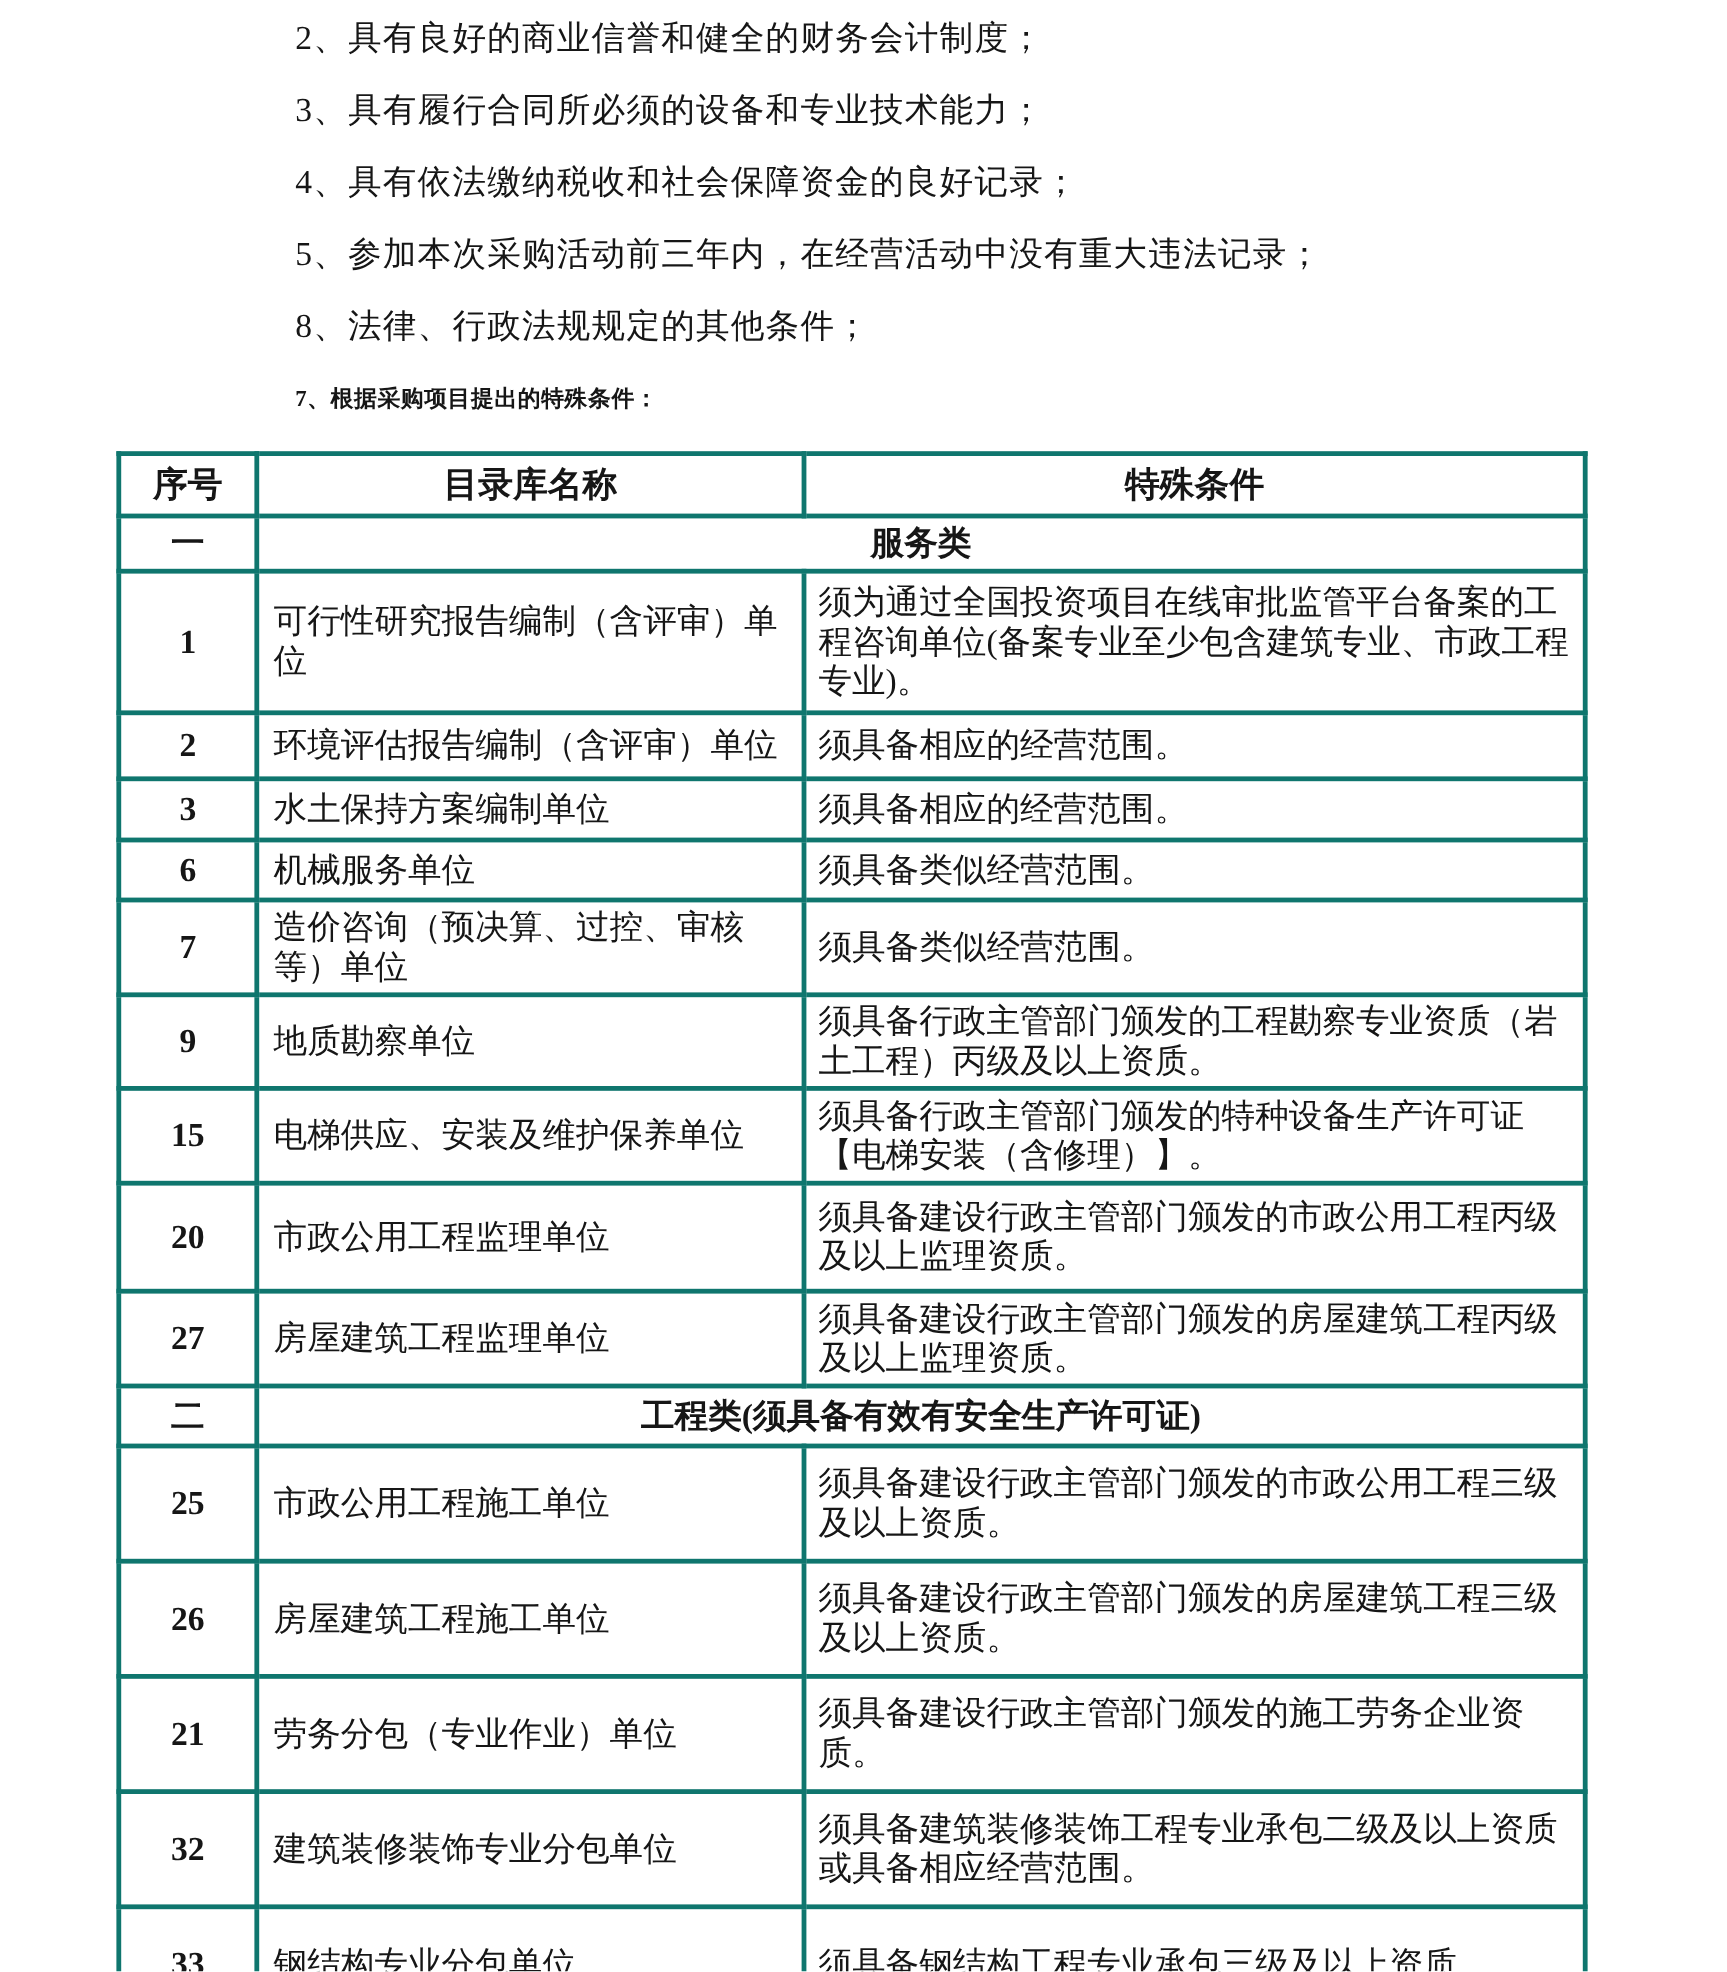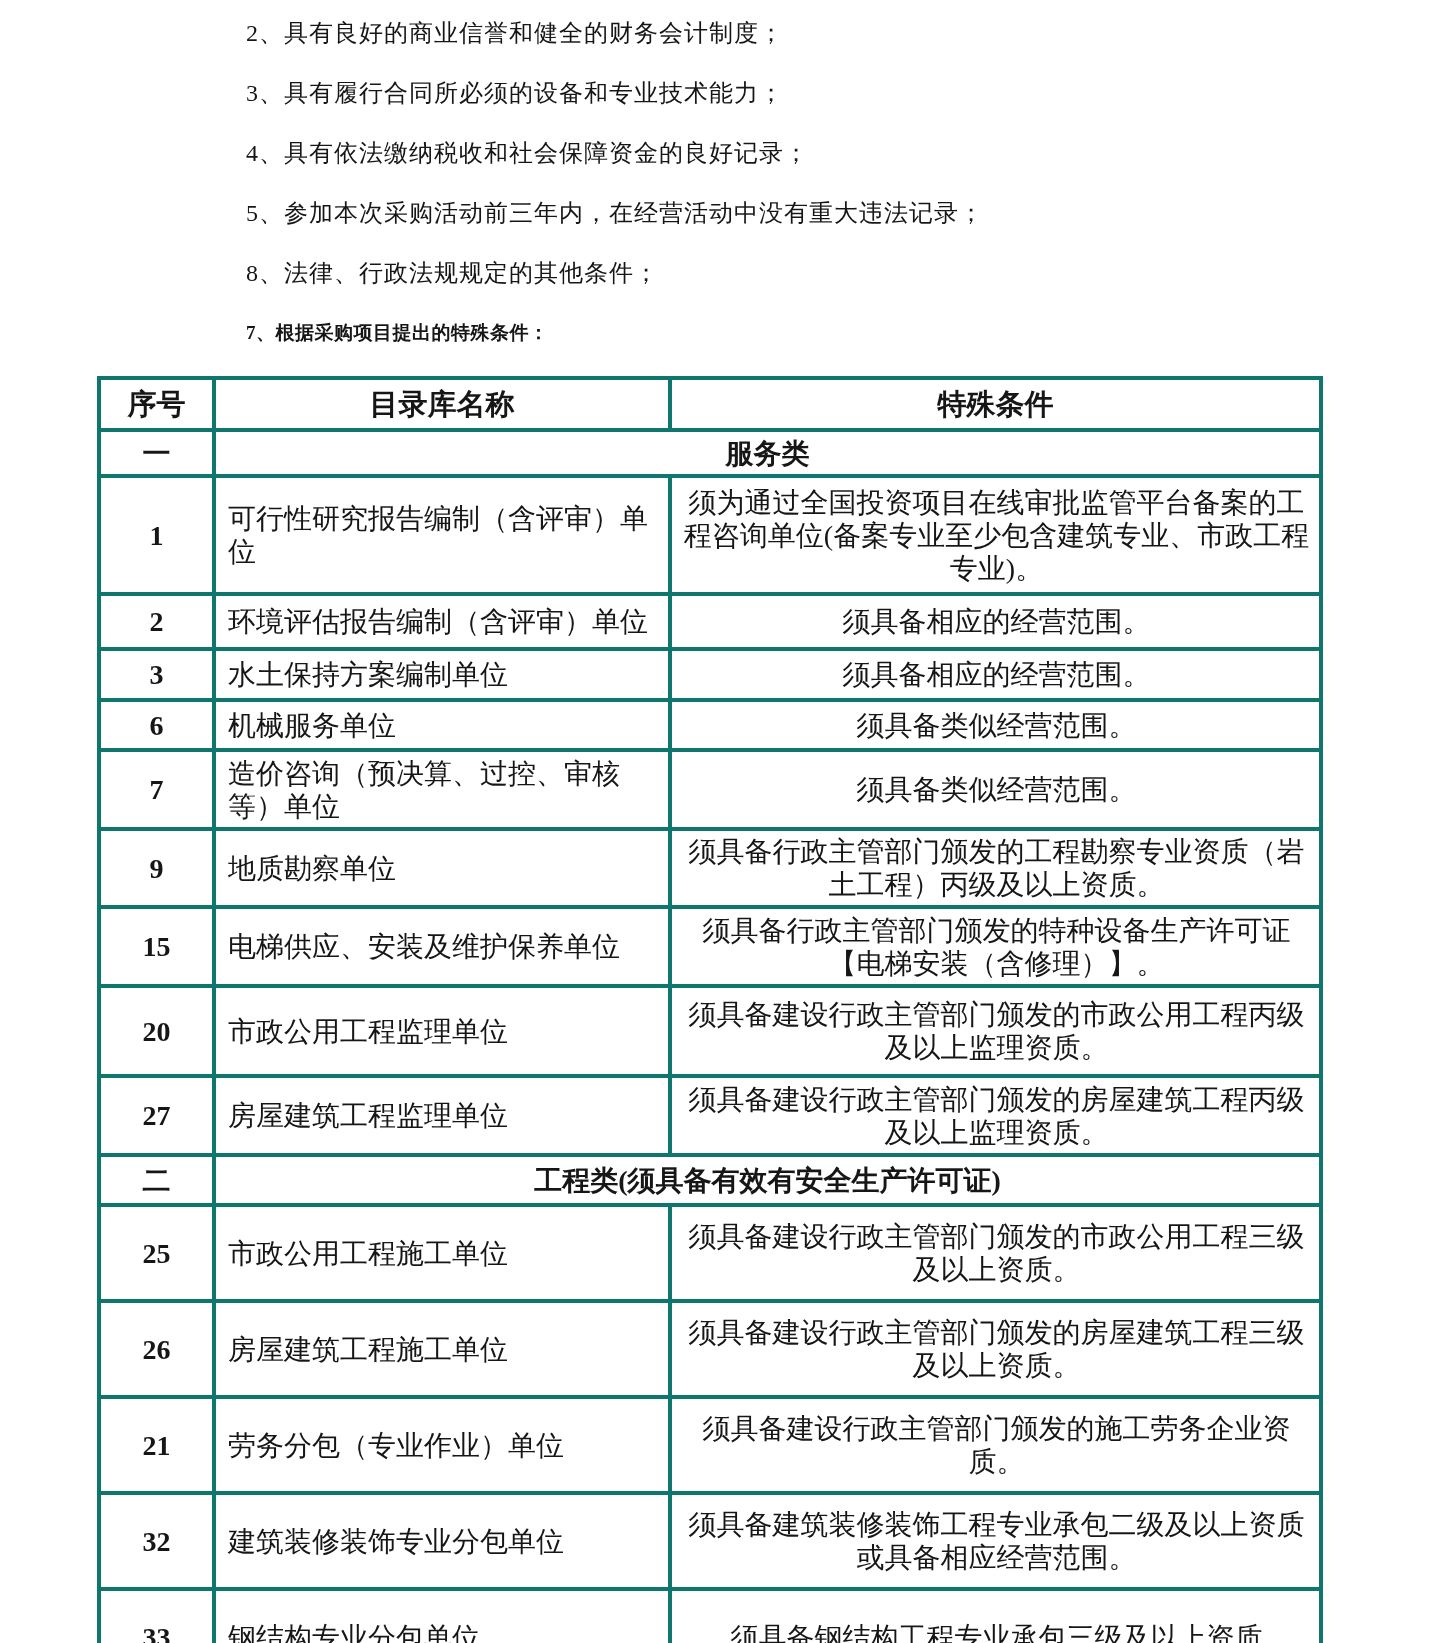"2、具有良好的商业信誉和健全的财务会计制度；" .intro-item { font-size: 24px -> 28px }
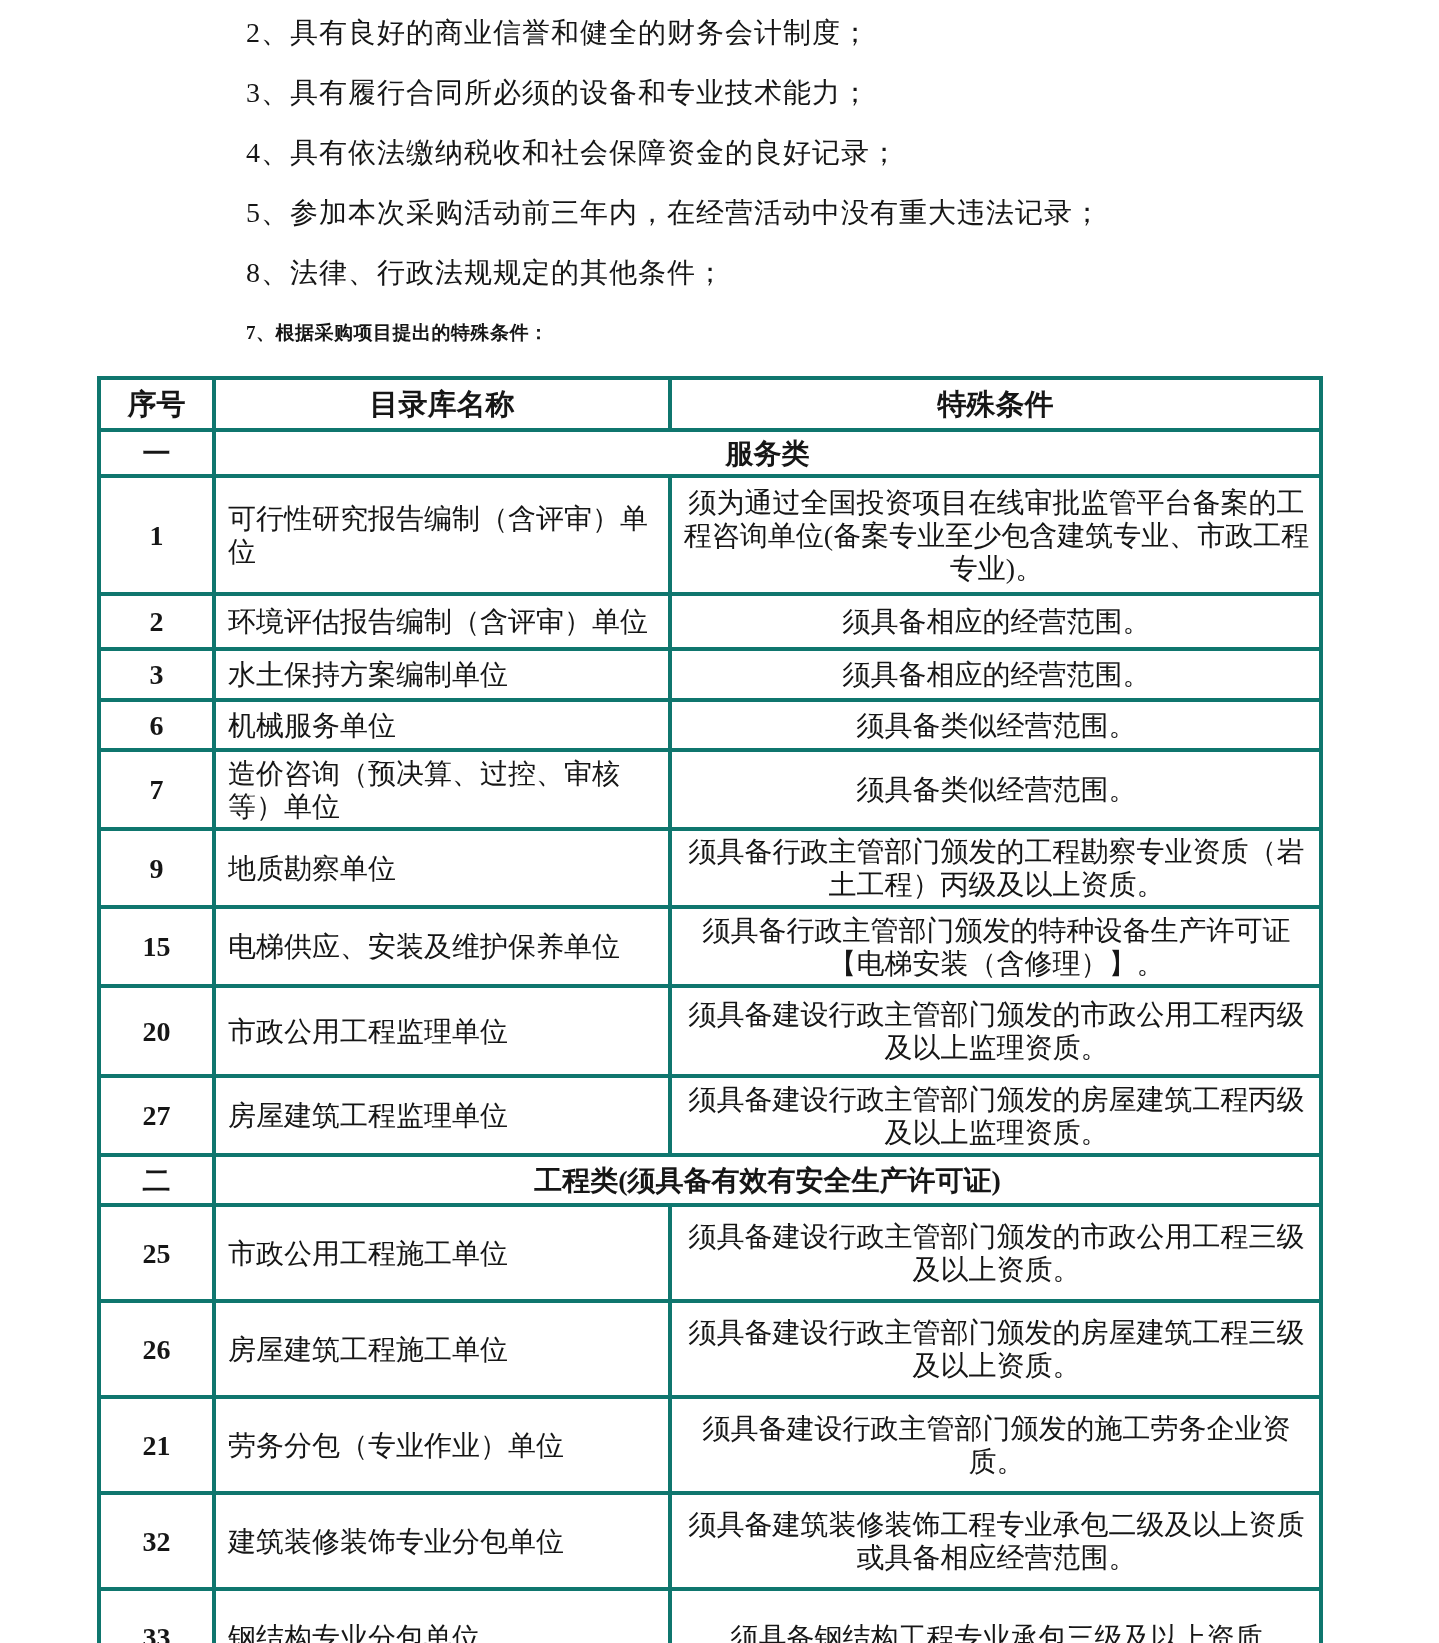"须为通过全国投资项目在线审批监管平台备案的工程咨询单位(备案专业至少包含建筑专业" .c-cond { text-align: center -> left }
